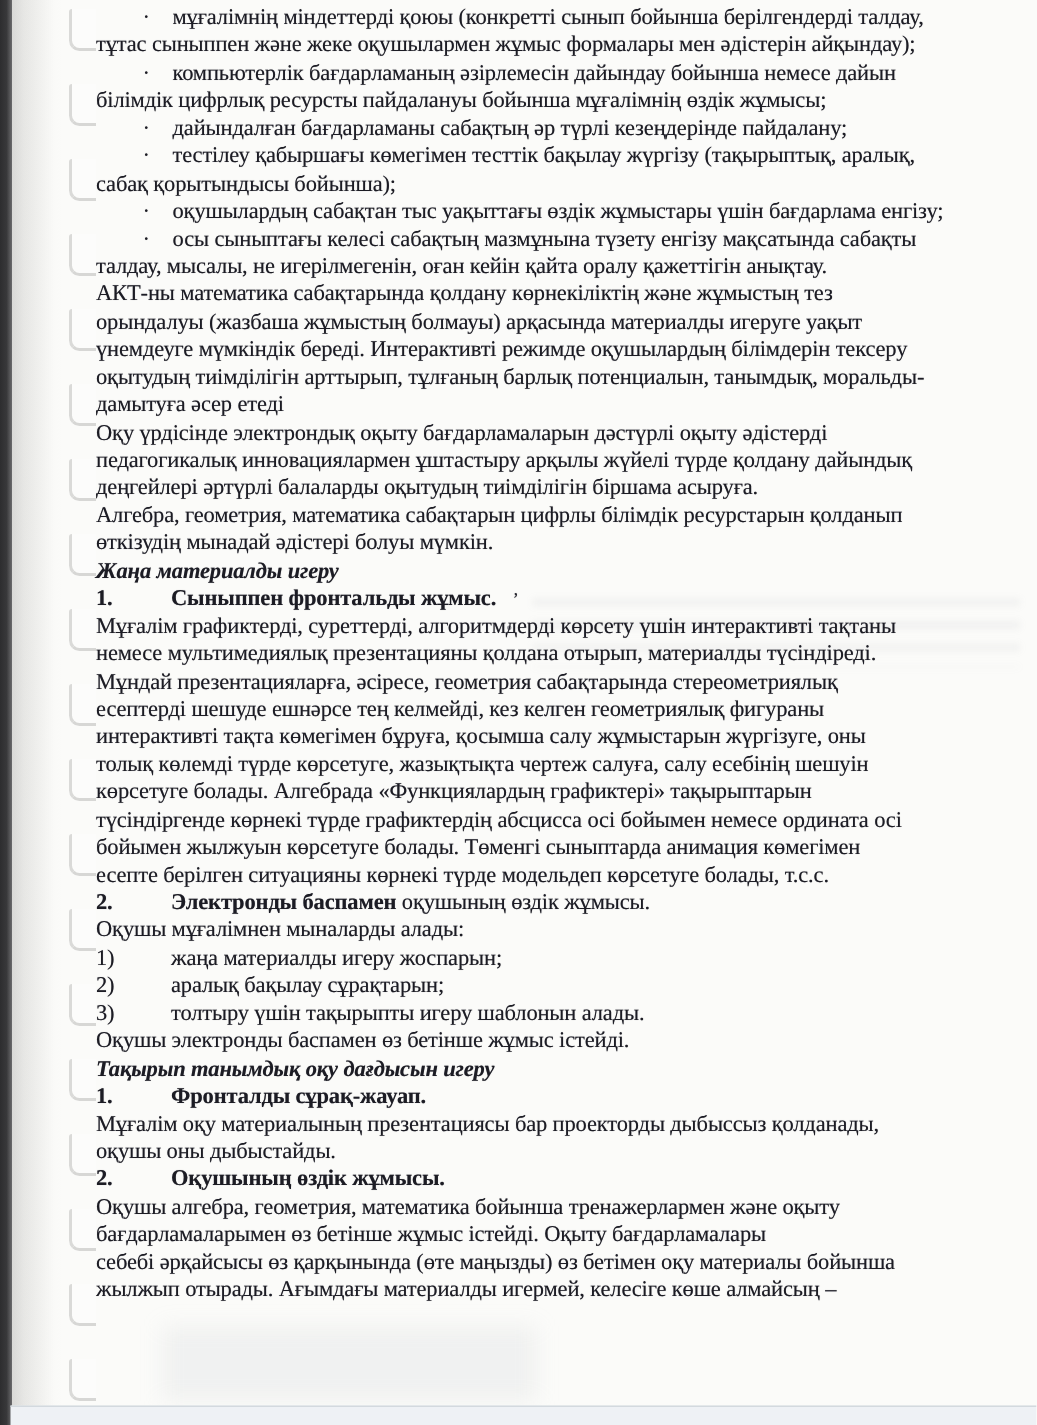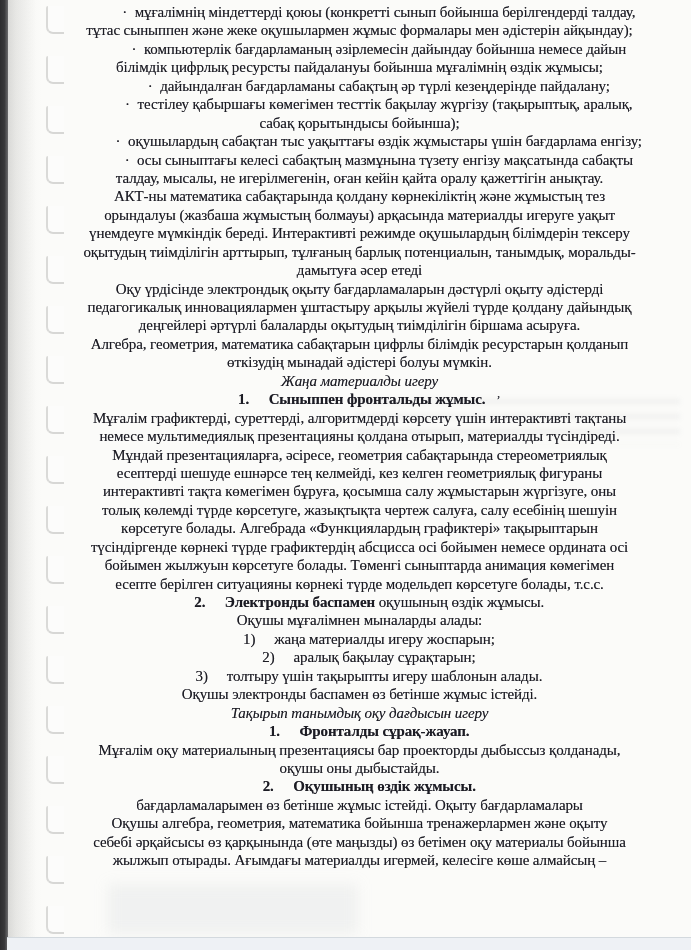"· мұғалімнің міндеттерді қоюы (конкретті" .text-block { left: 52px -> 64px; text-align: center -> none }
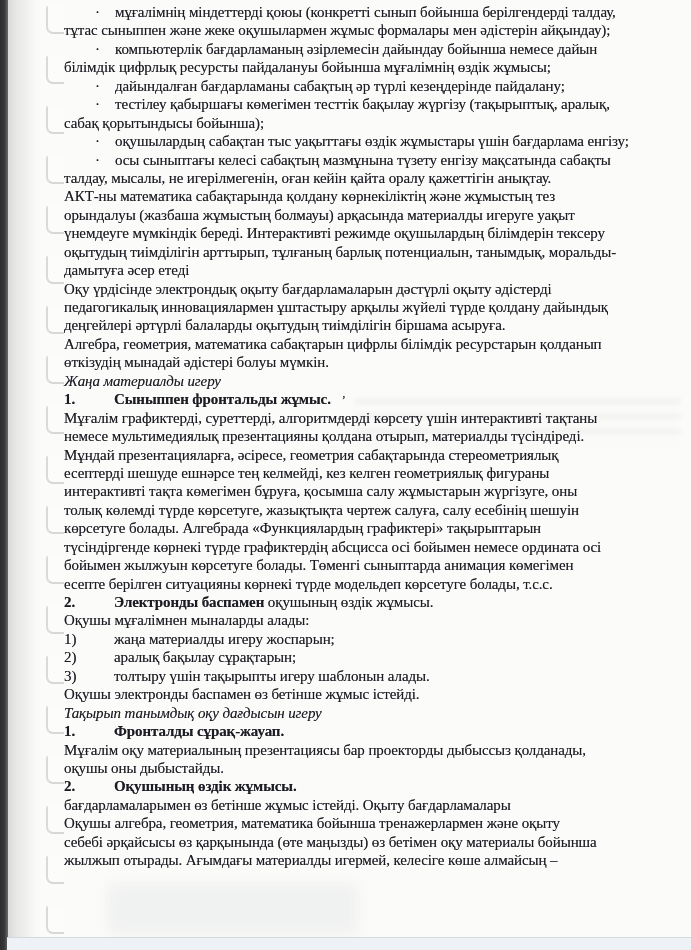"Жаңа материалды игеру" .para-heading .line { font-weight: 400 -> 700 }
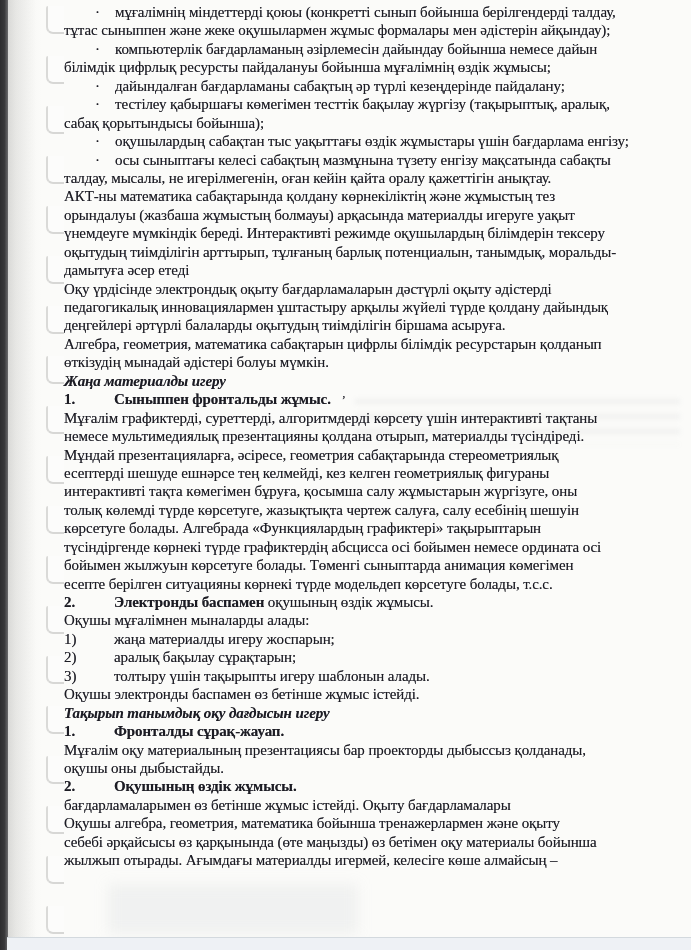"бағдарламаларымен өз бетінше жұмыс" div.line { order: before "Оқушы алгебра, геометрия, математика" -> after "Оқушы алгебра, геометрия, математика" }
